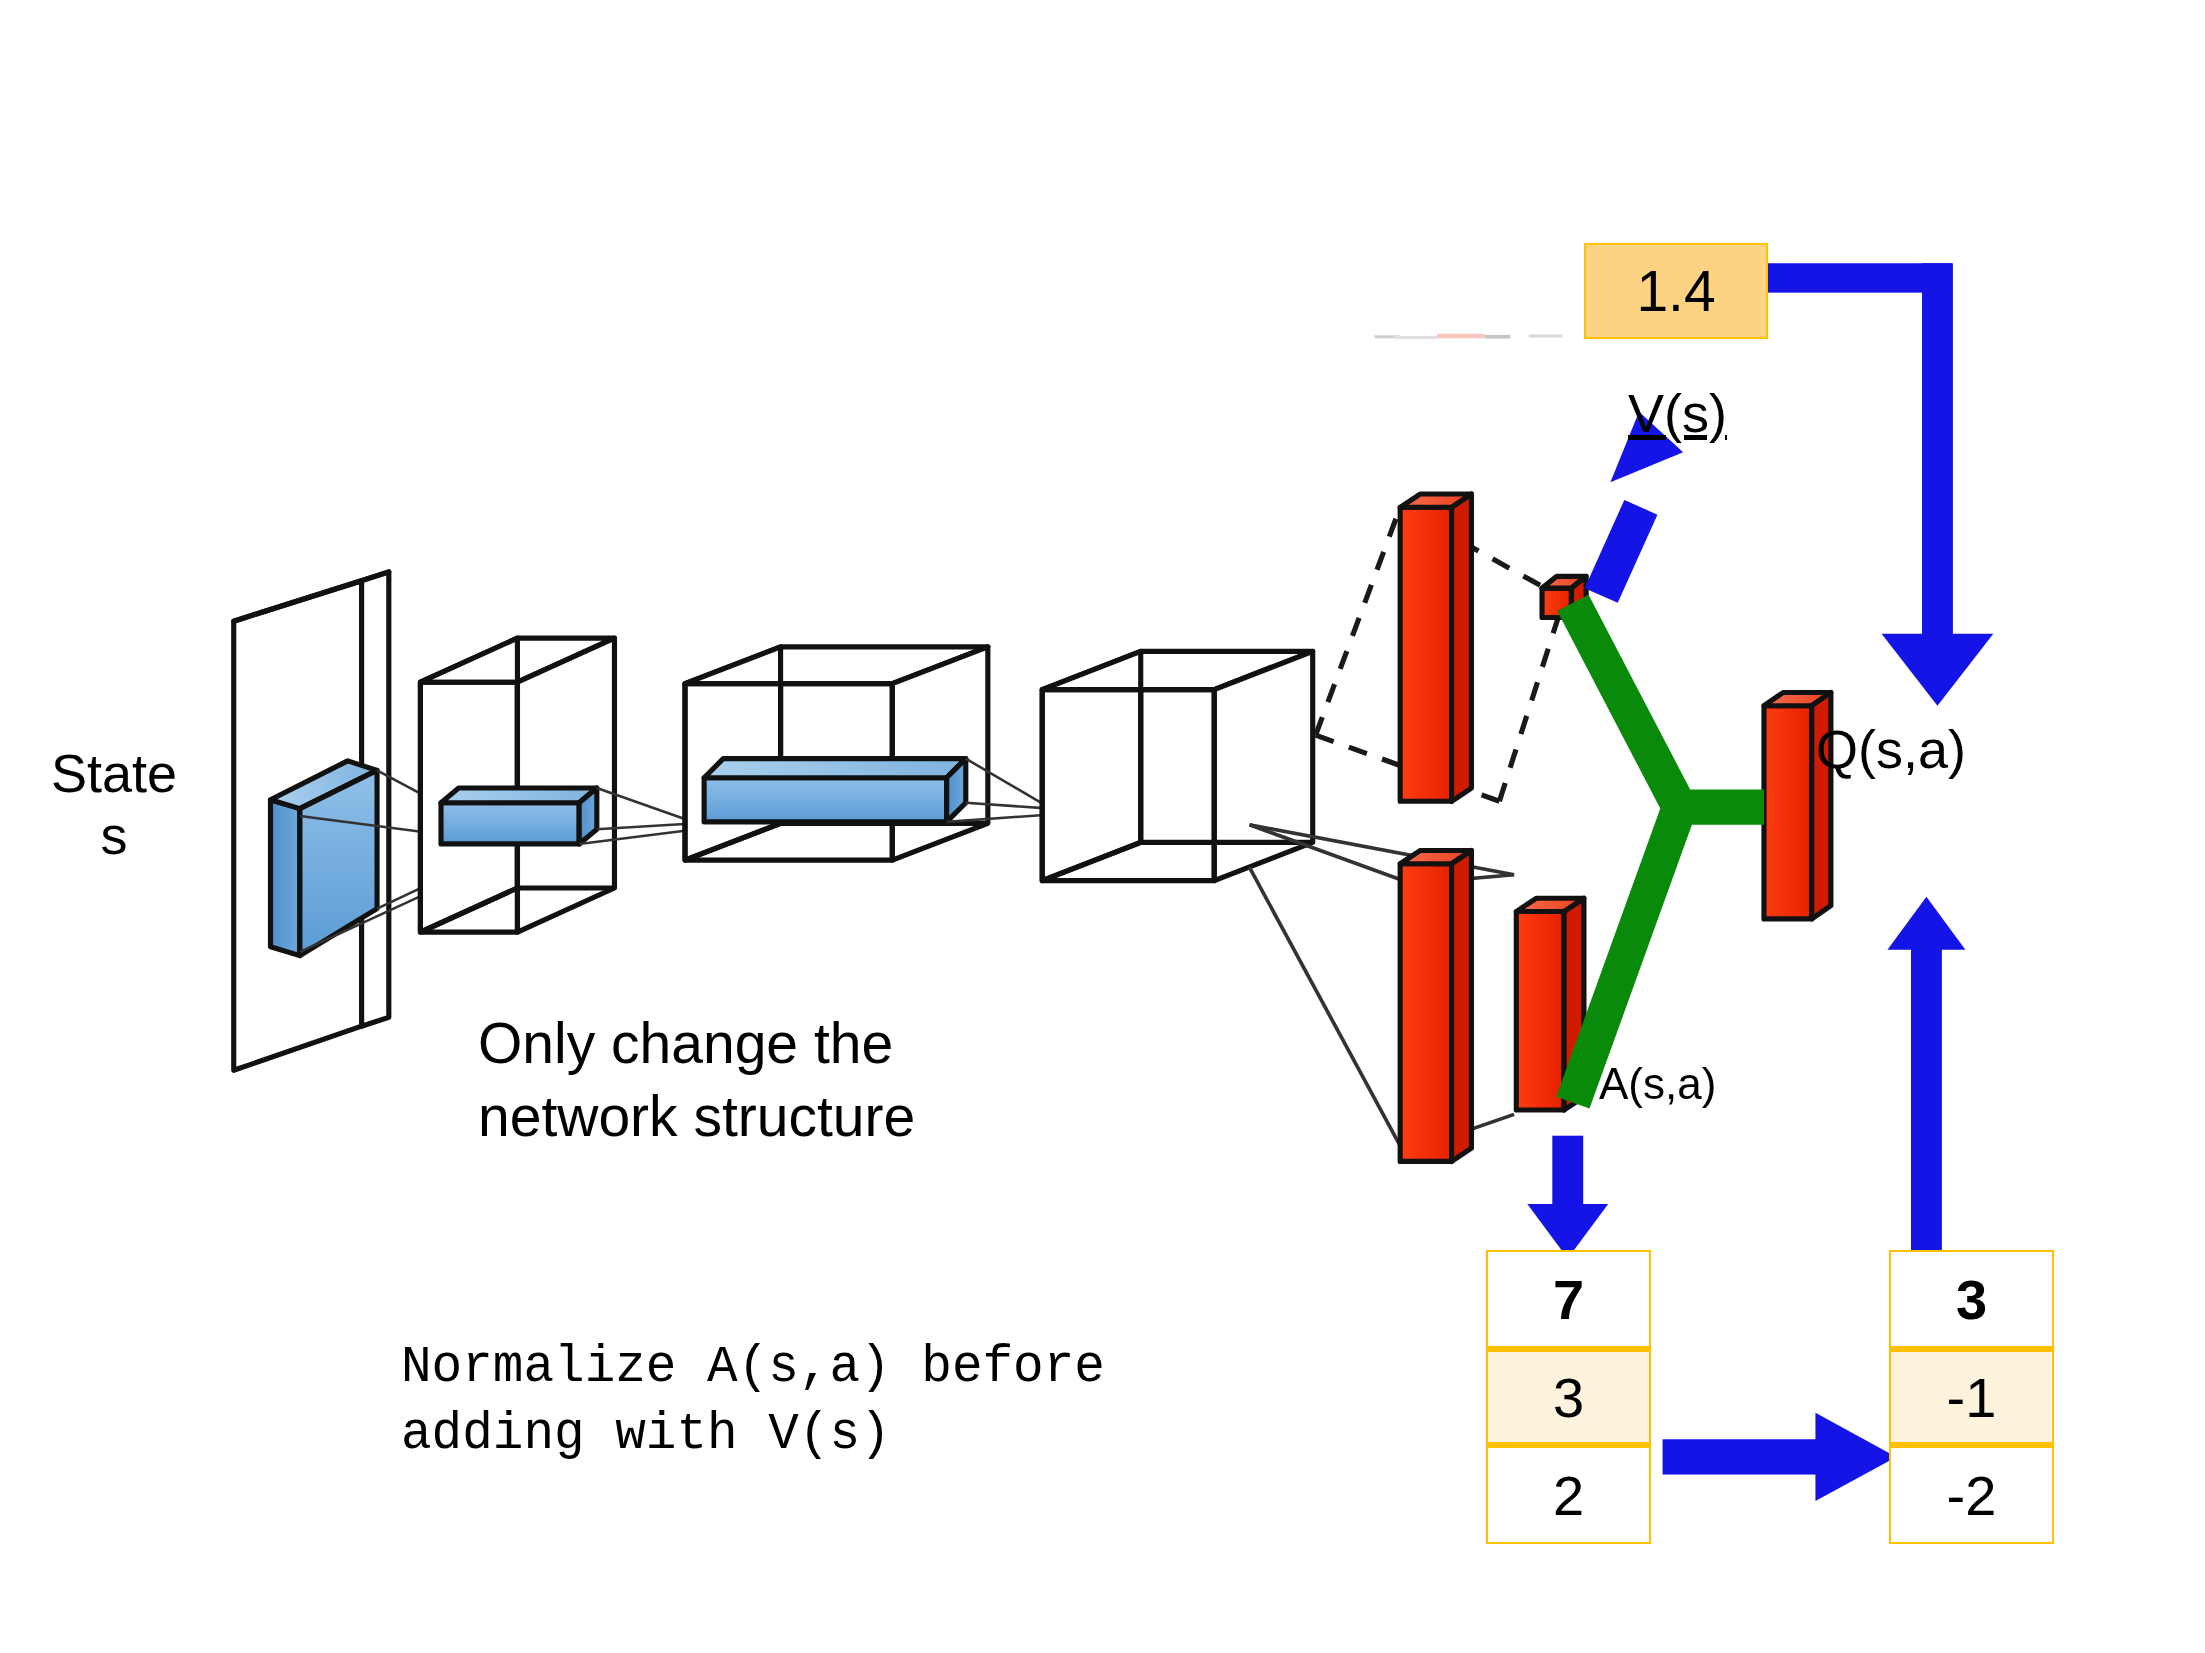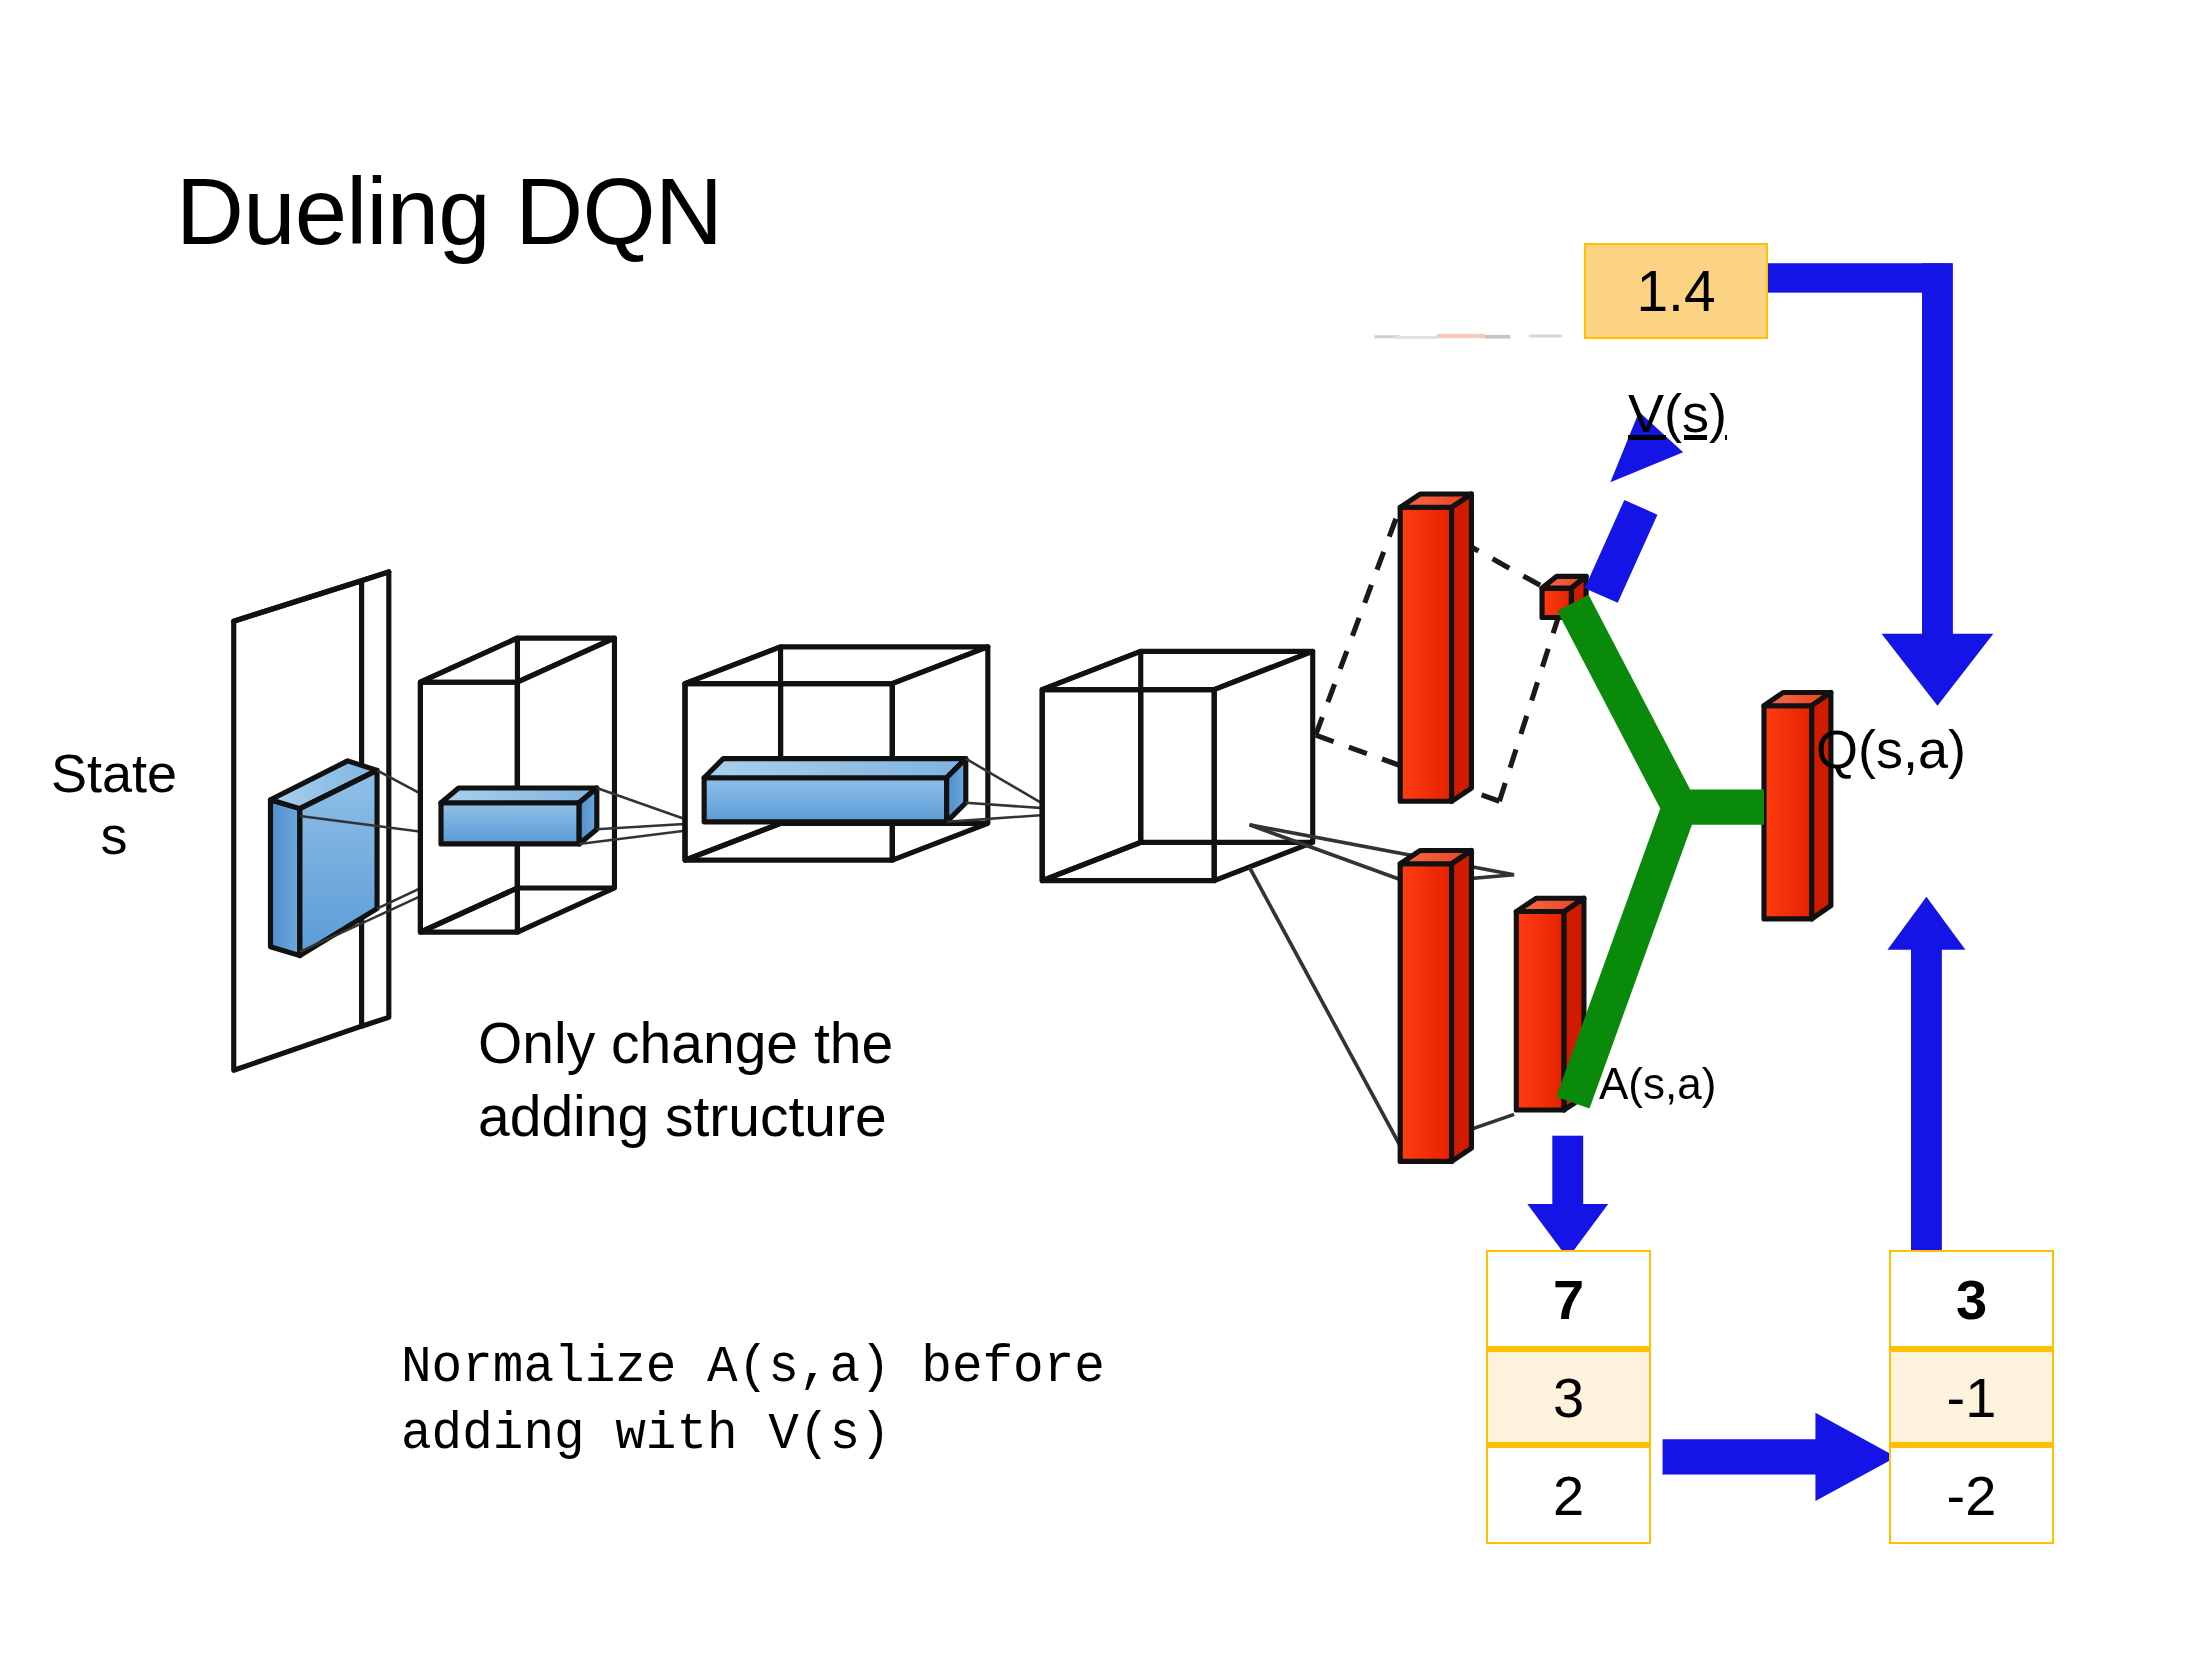"Dueling DQN" div.txt { html: <div>Dueling DQN</div> -> none }
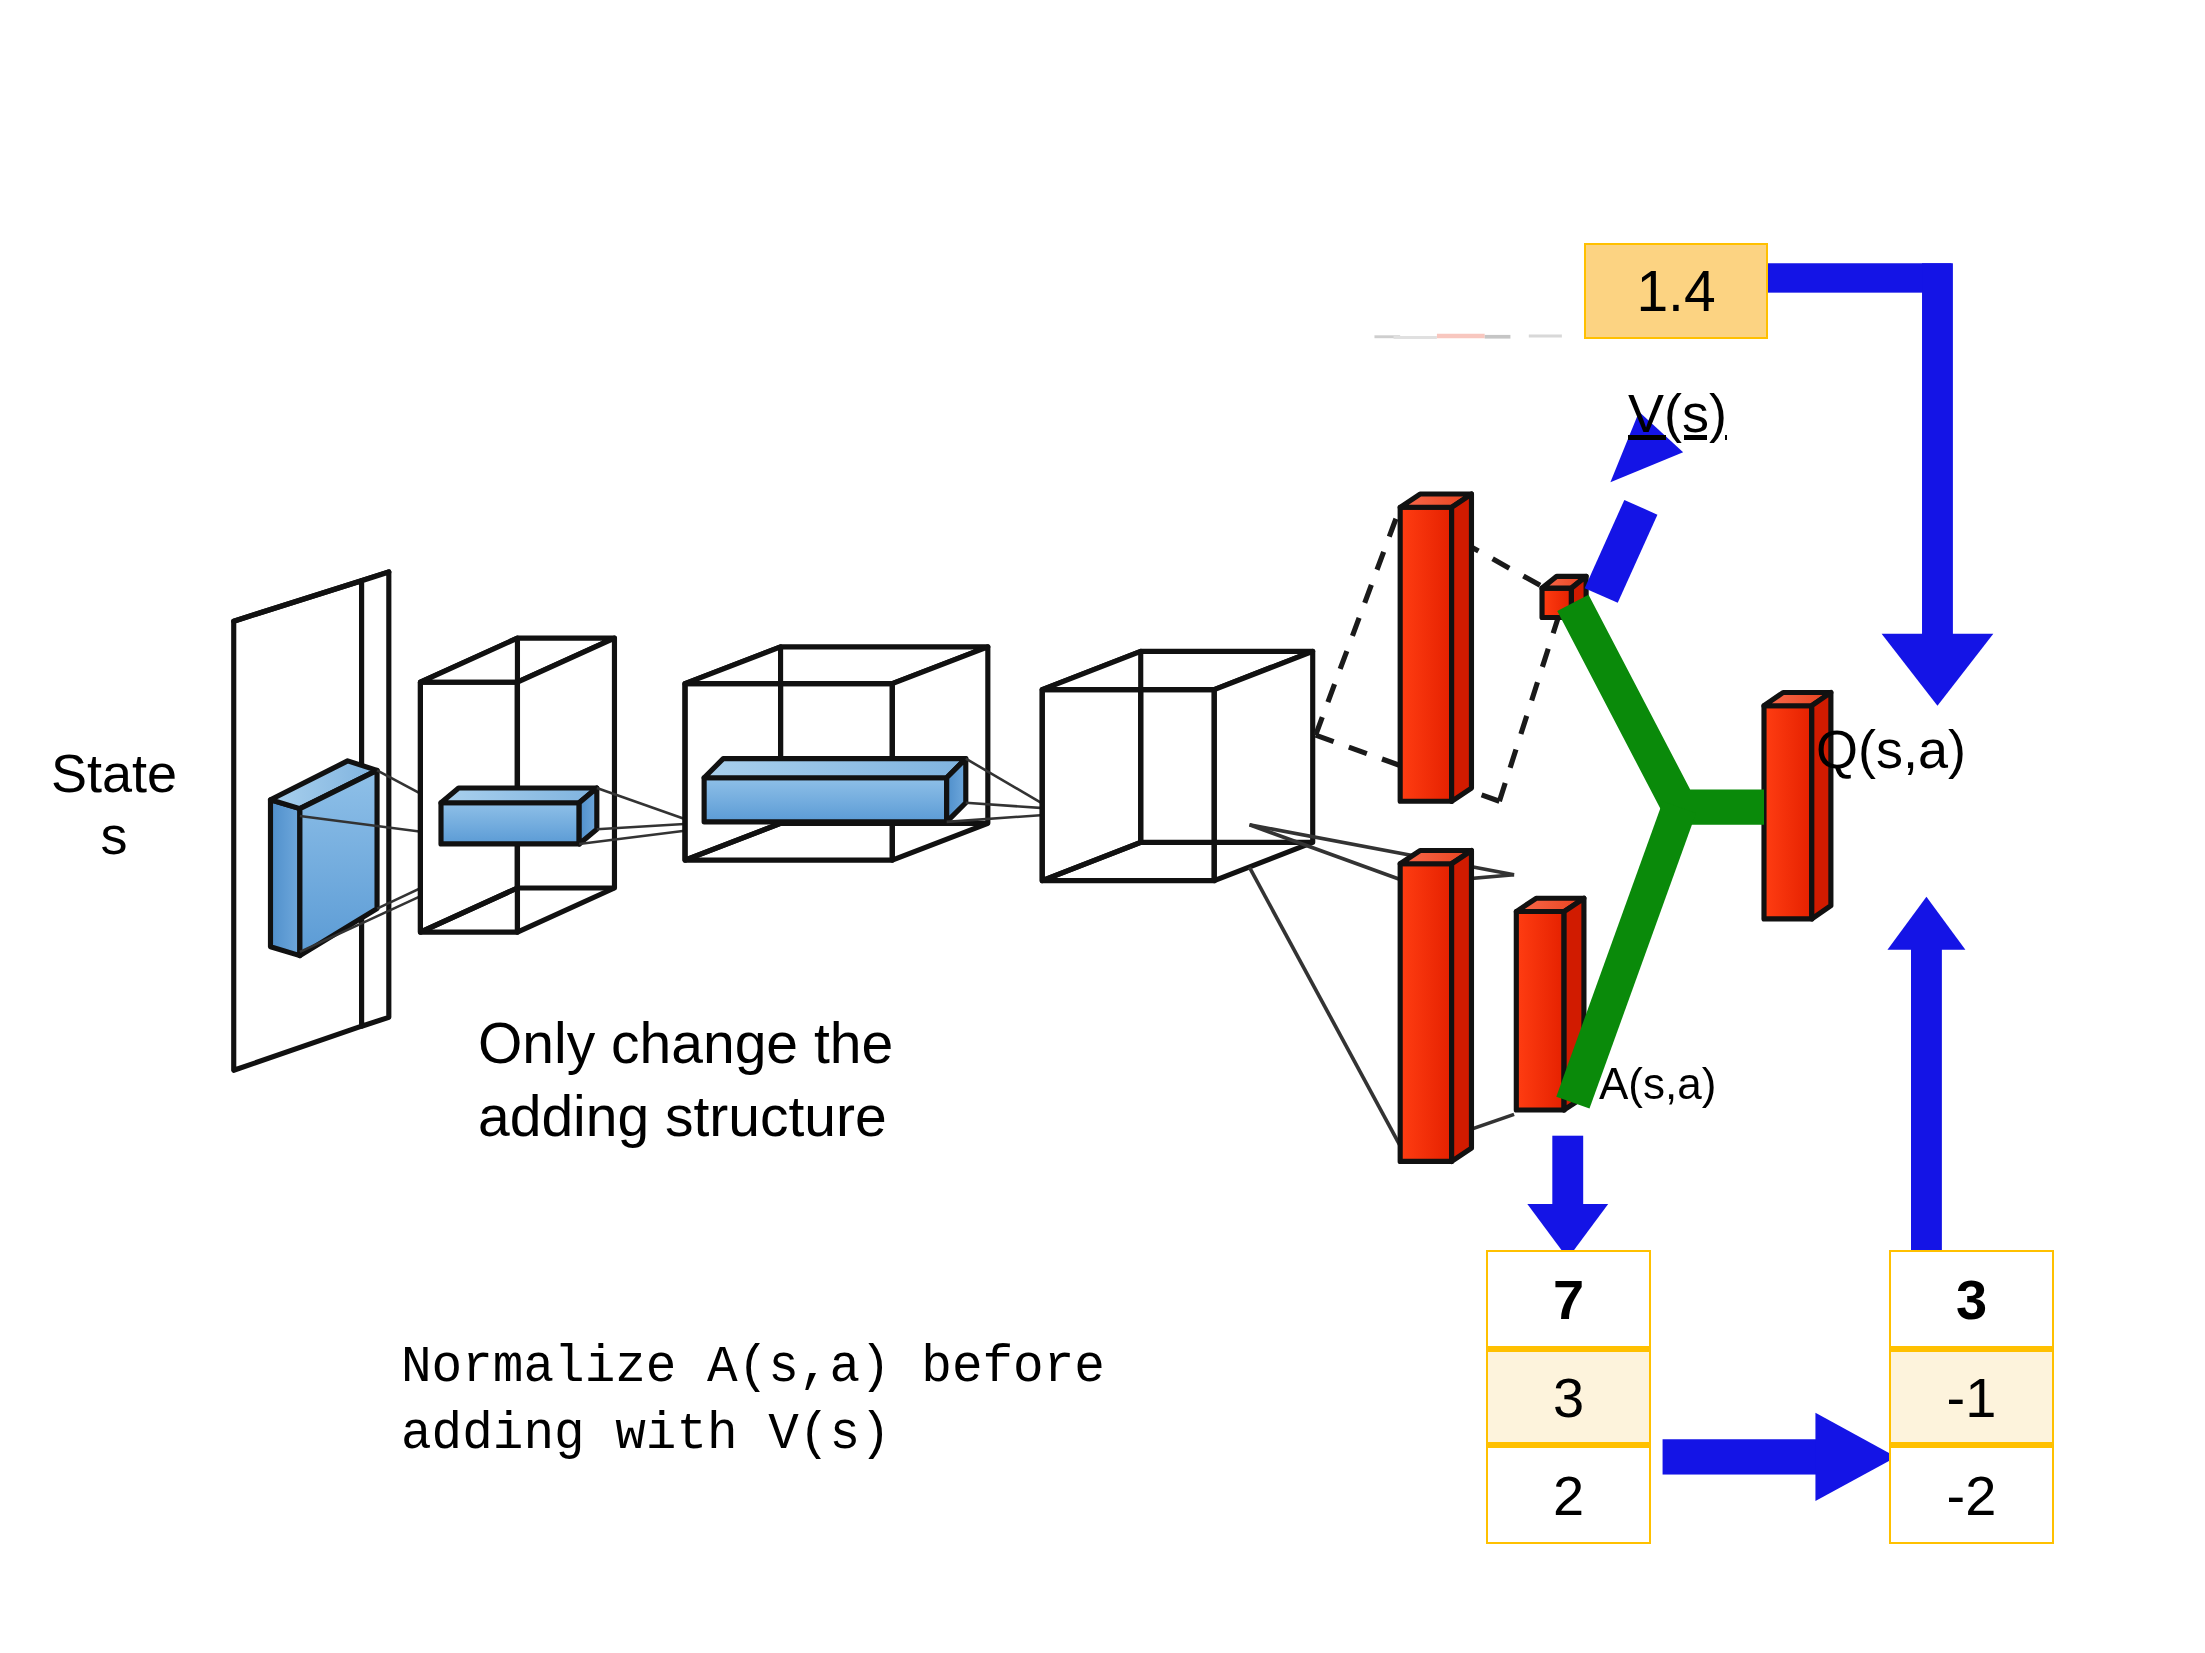"adding structure" span { text: adding -> network }
